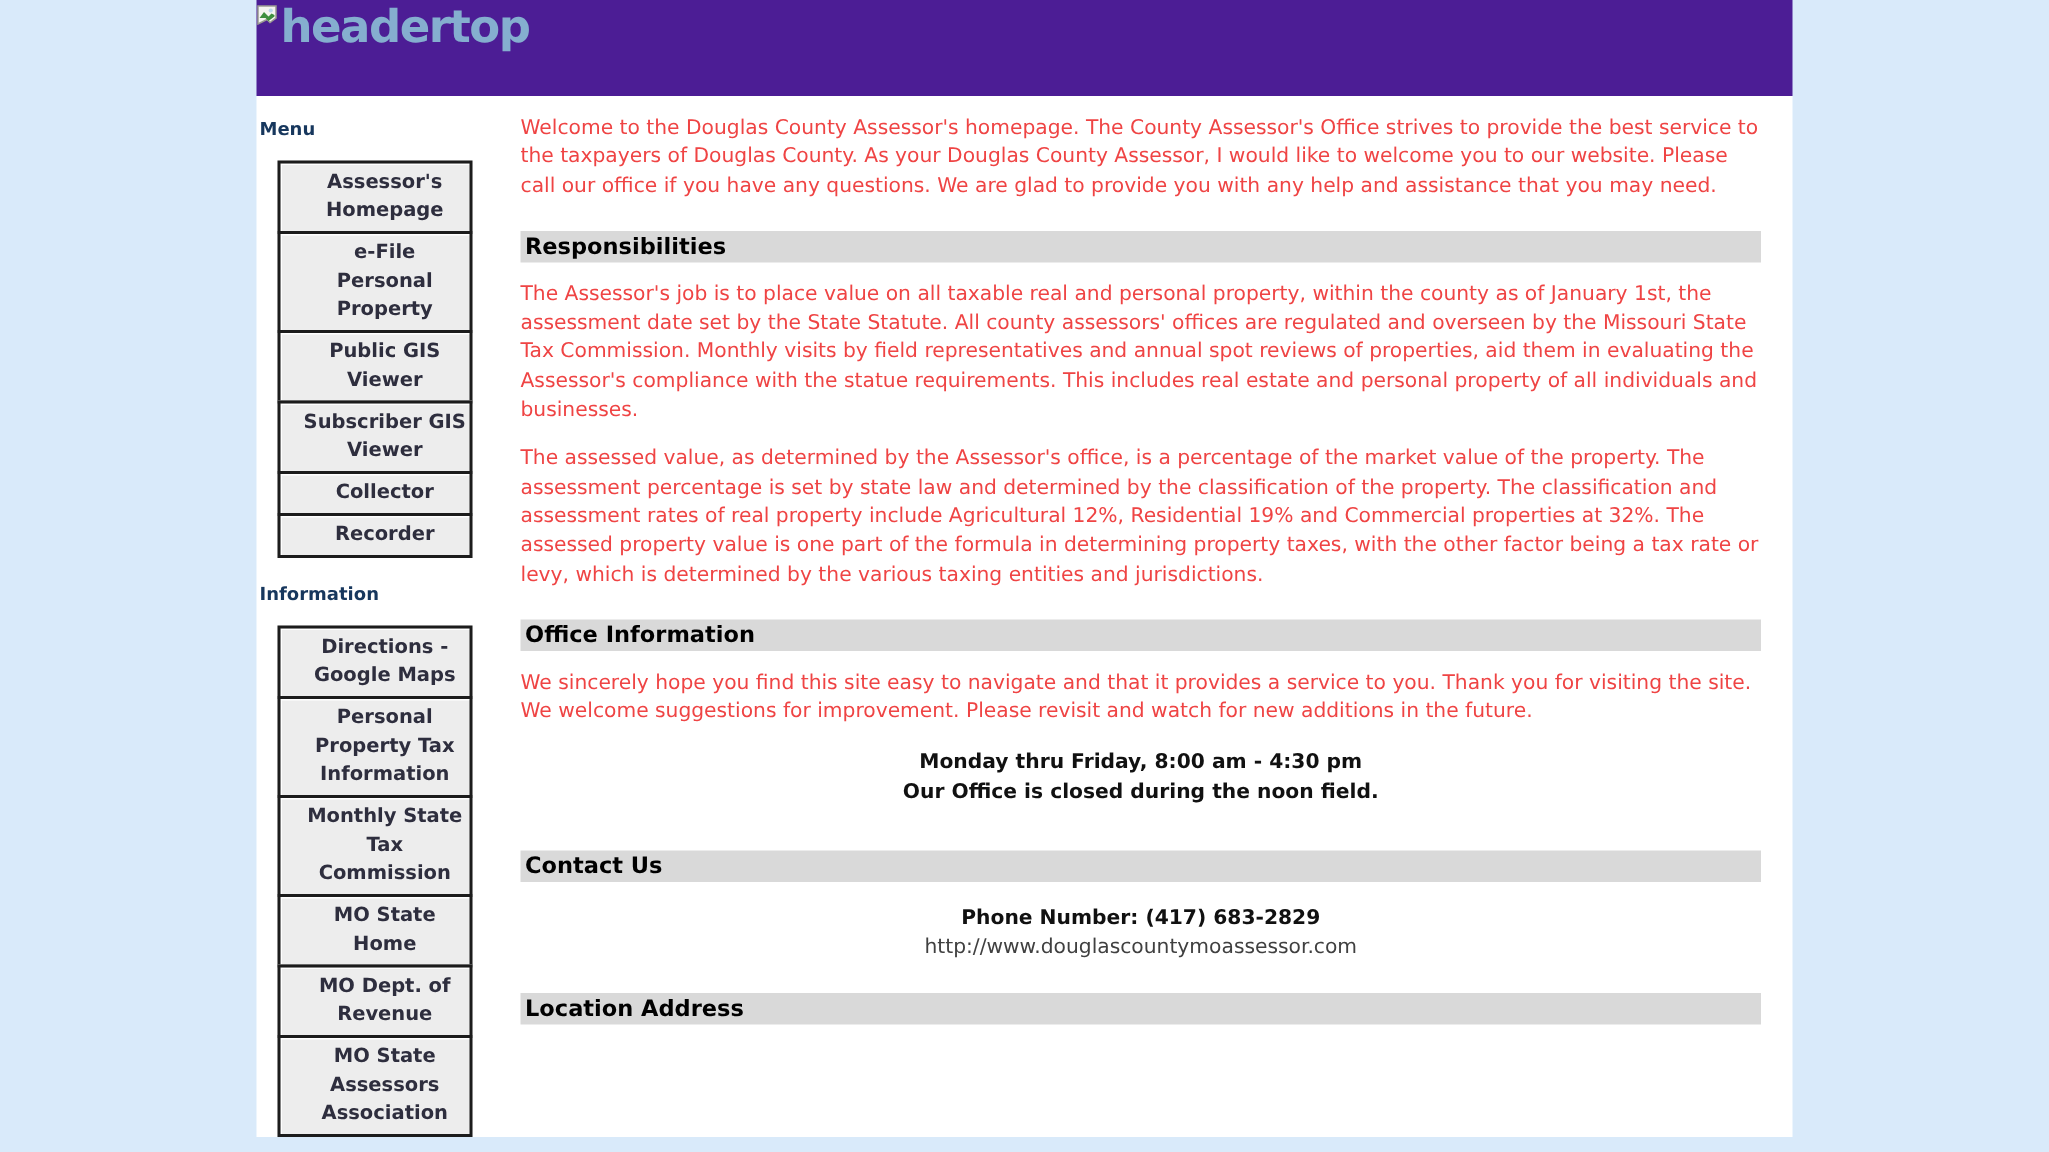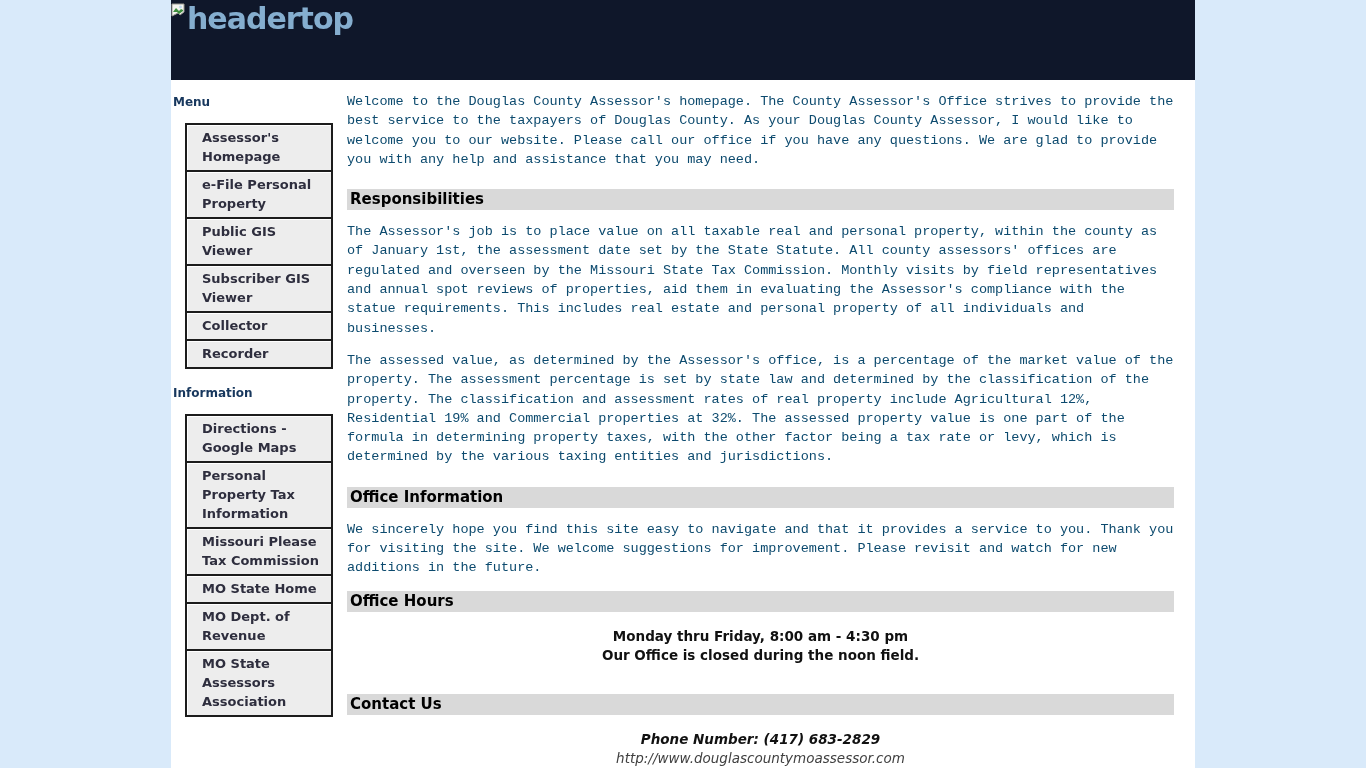"headertop" .site-header { background: #0f172a -> #4c1d95; height: 80px -> 64px }
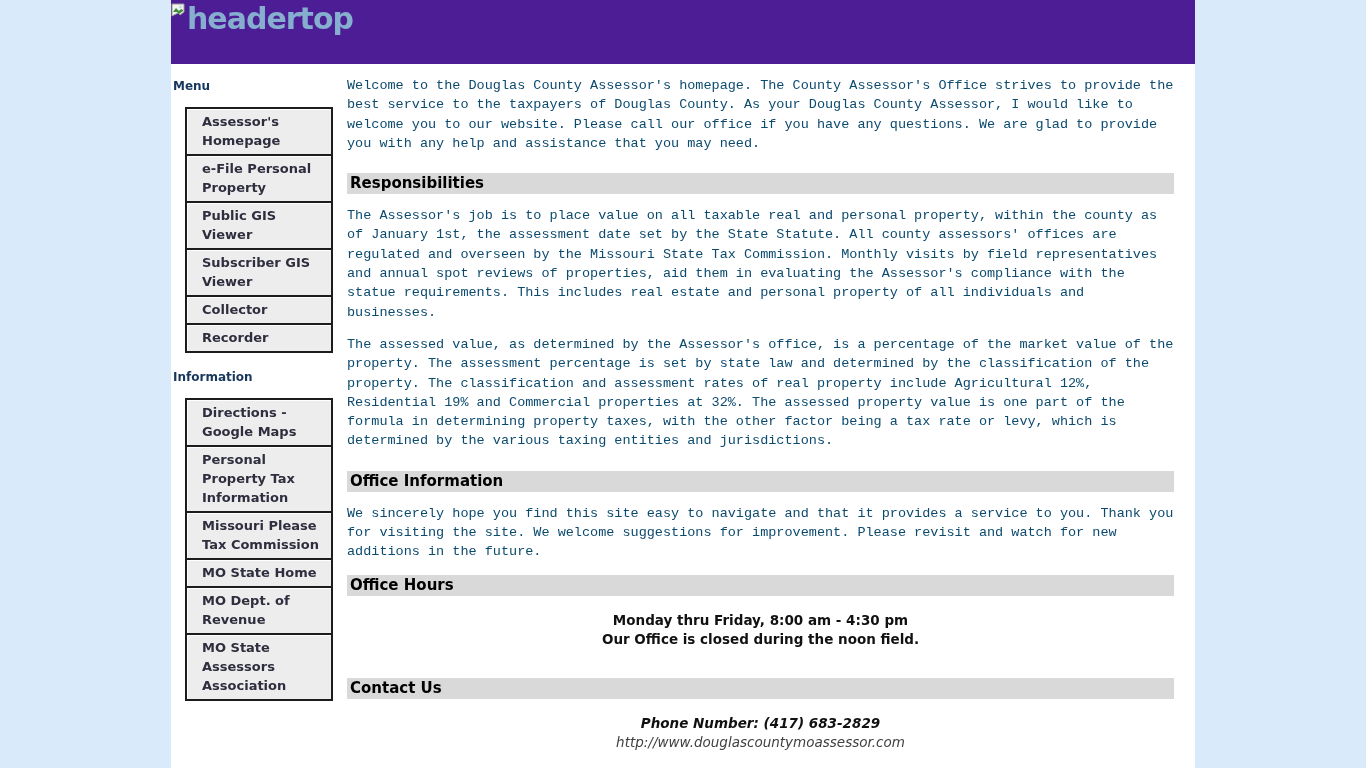"Welcome to the Douglas County" .main p { color: #0c4a6e -> #ef4444; font-family: Liberation Mono, monospace -> none }
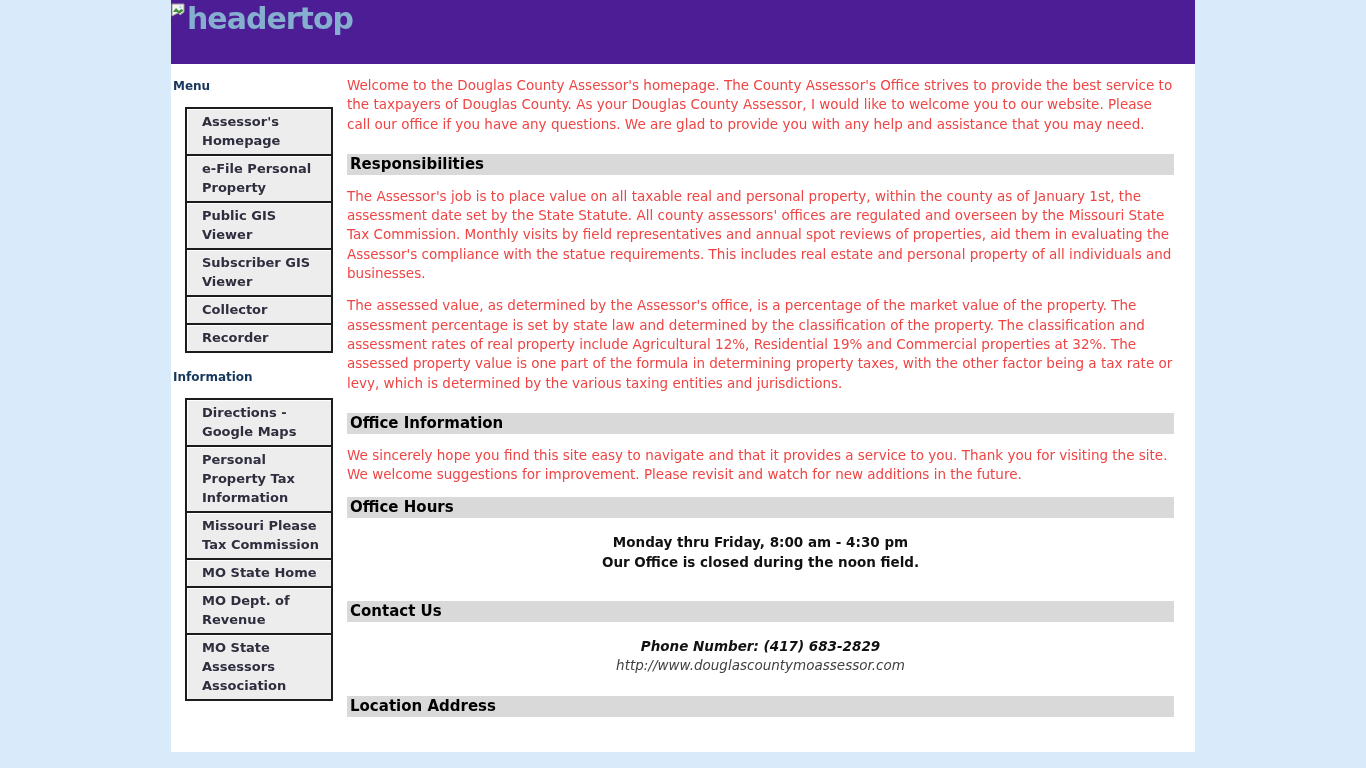"Assessor's Homepage" .side-list { text-align: none -> center; width: 148px -> 130px }
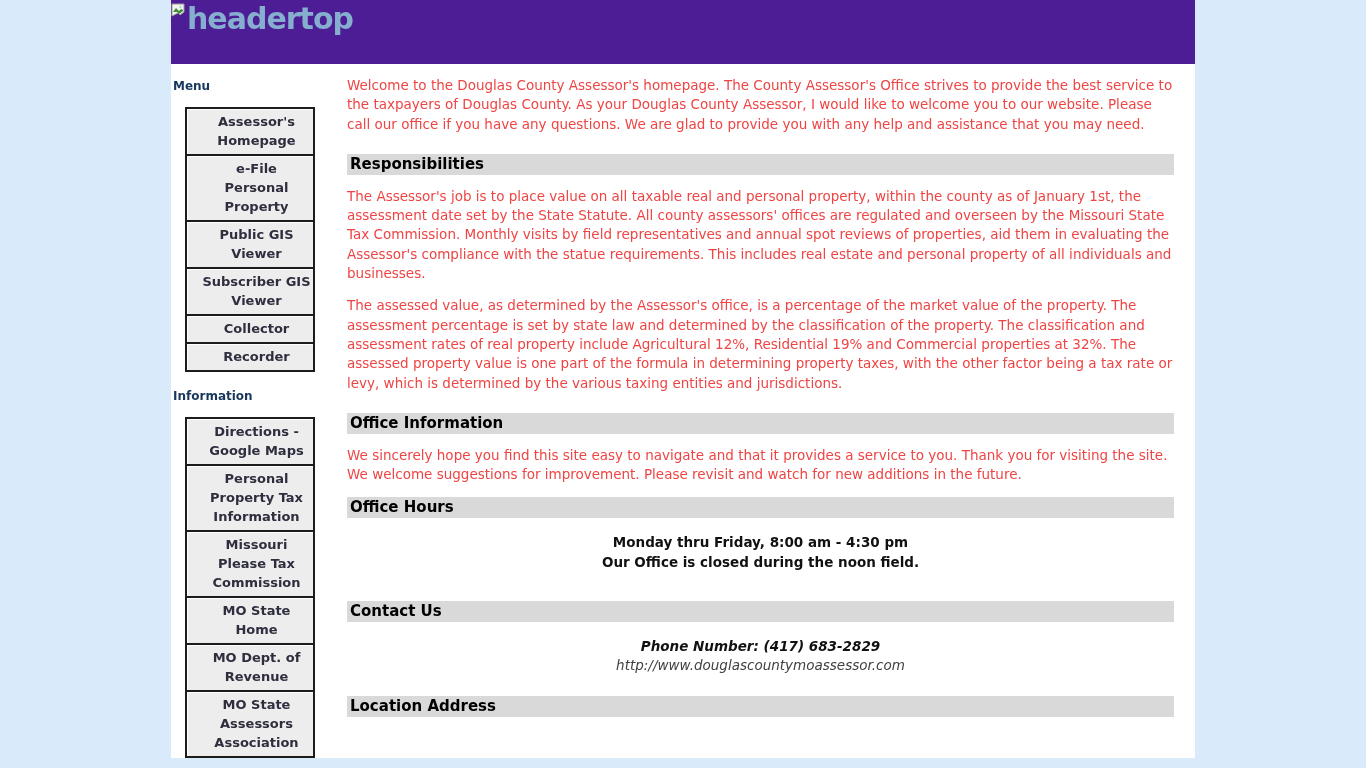"Office Hours" div.section-bar { html: <div>Office Hours</div> -> none }
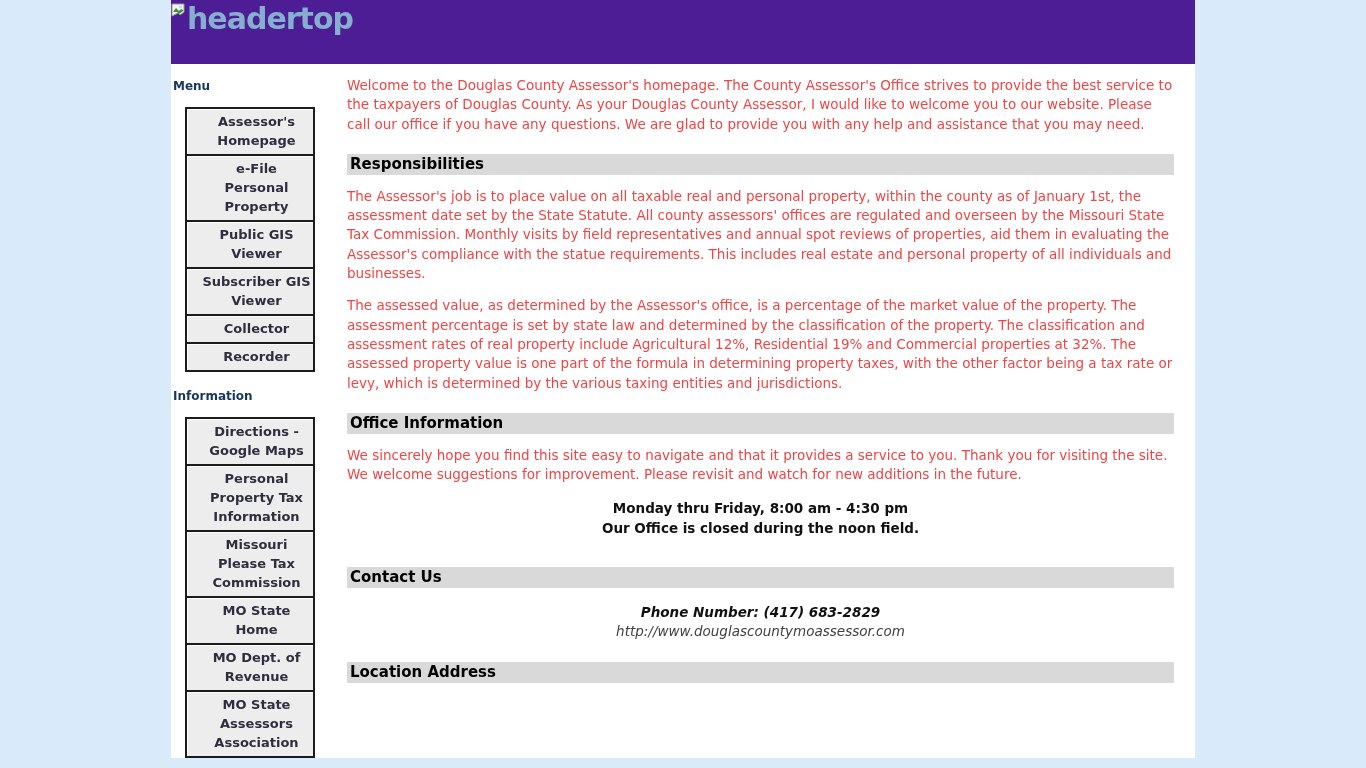"Missouri Please Tax Commission" div.side-item { text: Missouri Please -> Monthly State }
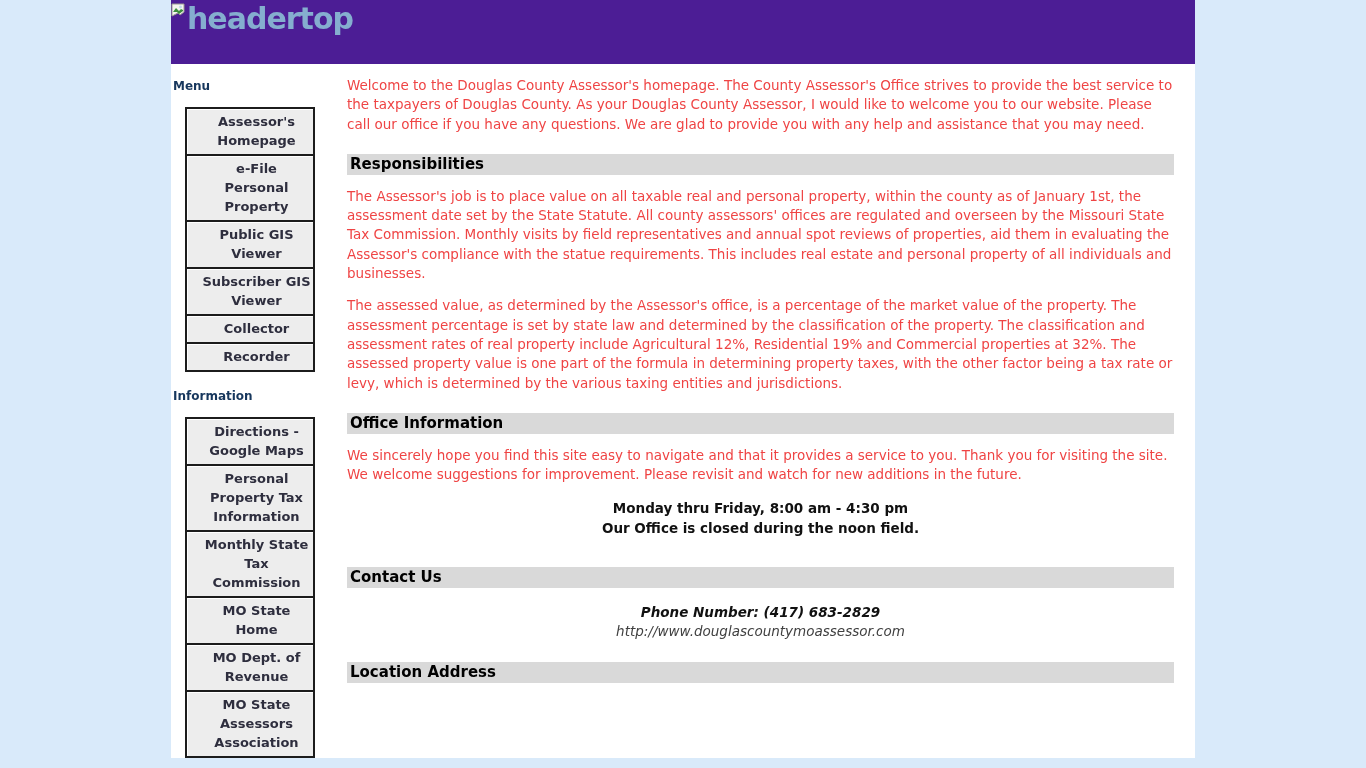"Phone Number: (417) 683-2829" .contact-block { font-style: italic -> none }
